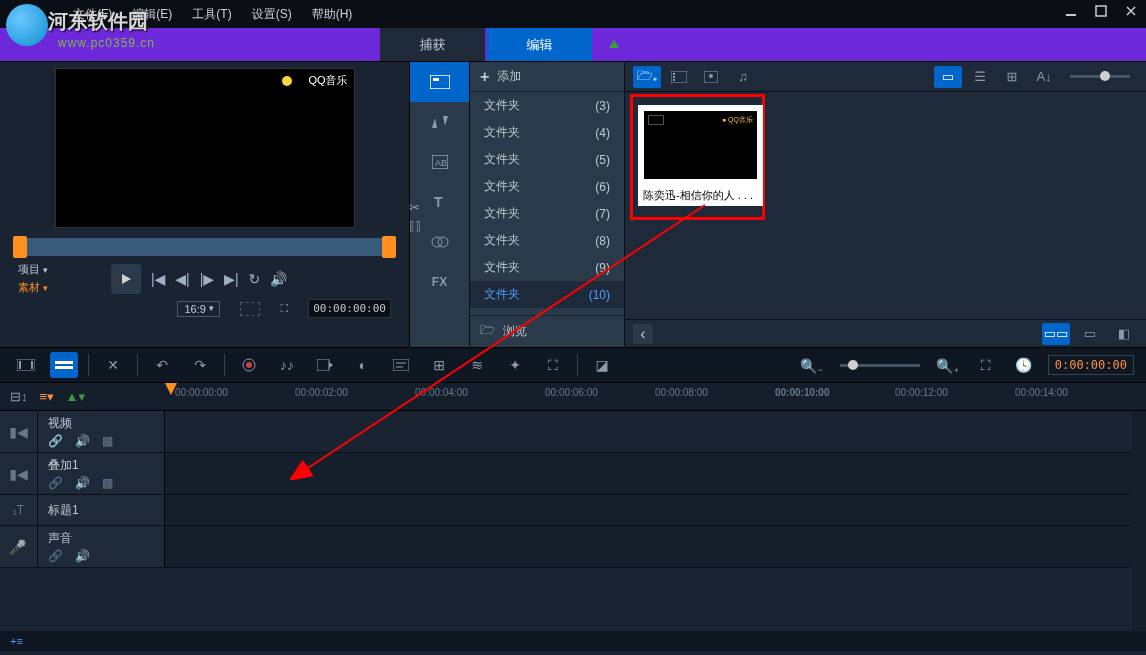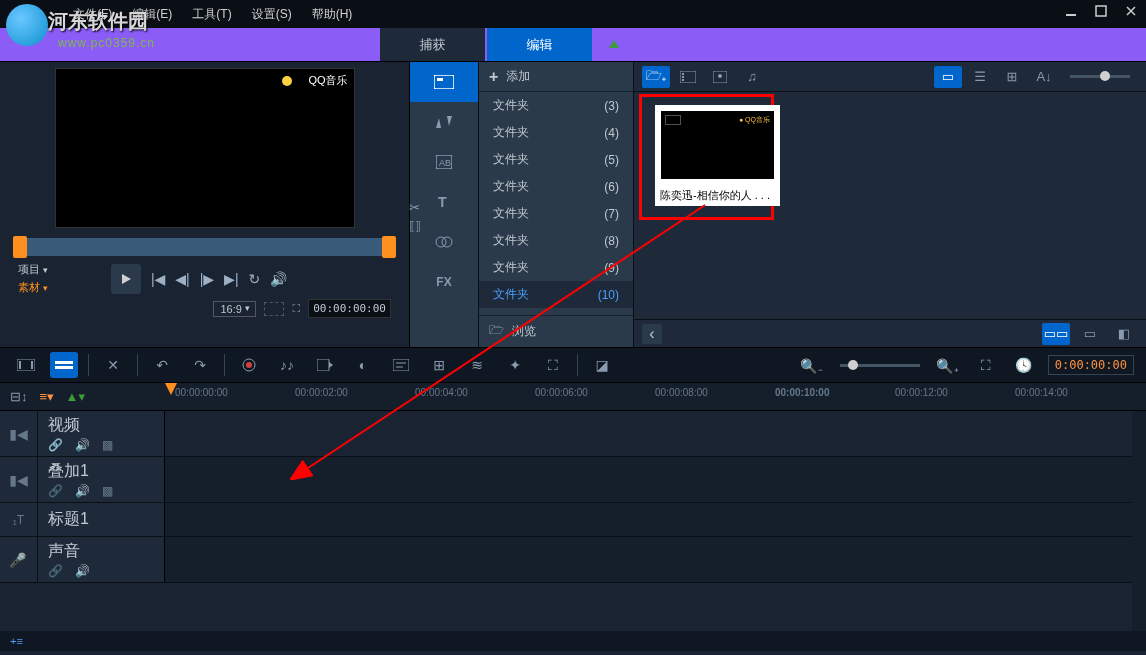"捕获" .mode-tabs { background: #8b5cf6 -> #6d28d9 }
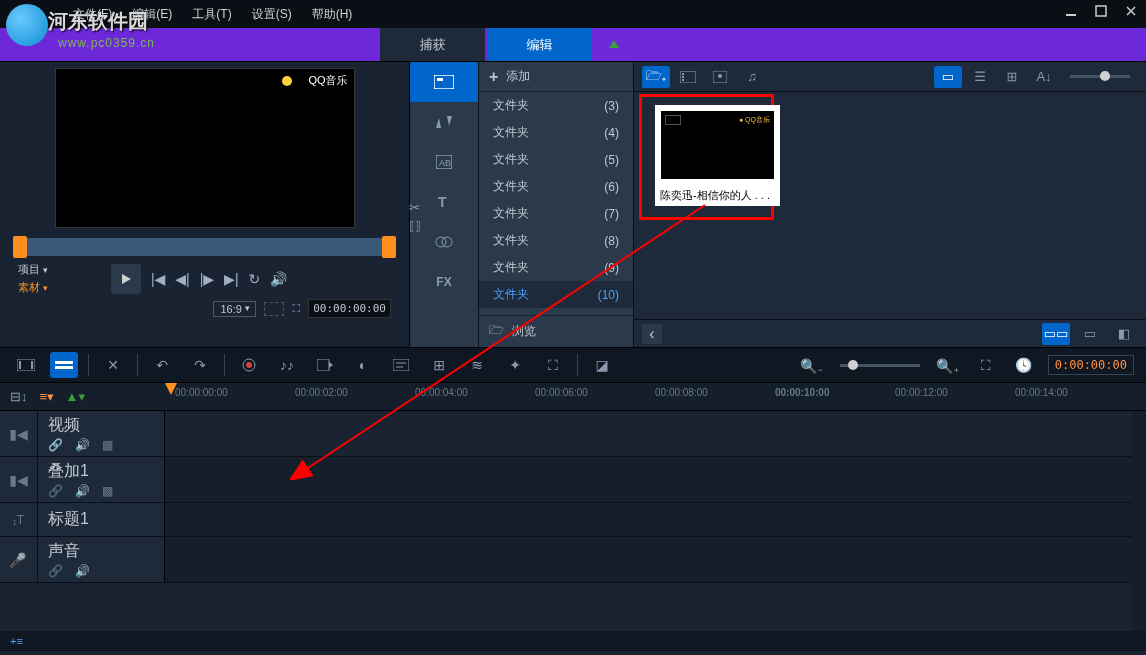"AB" .lib-sidebar { width: 69px -> 60px }
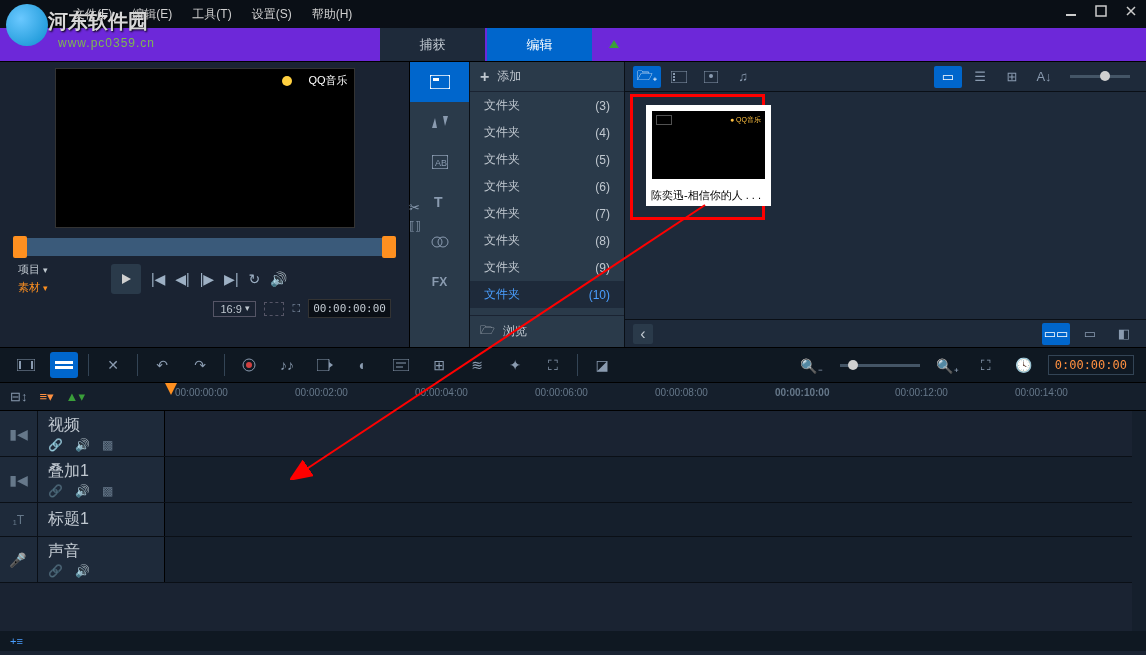"陈奕迅-相信你的人 . . ." div.media-item { left: 13px -> 5px }
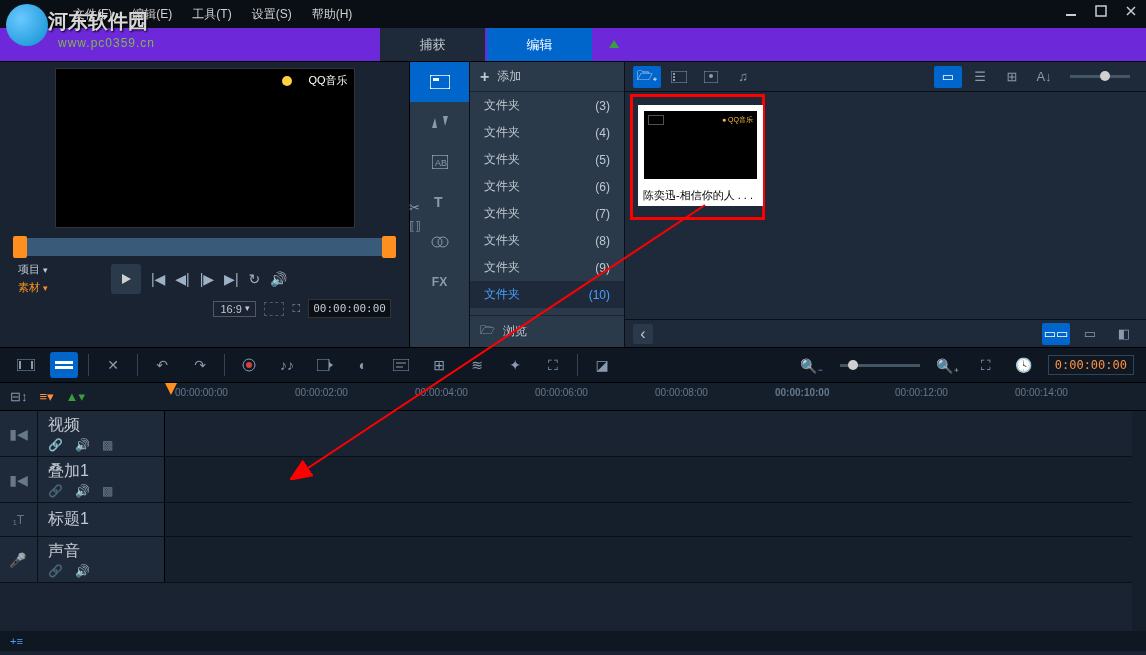"16:9" .timecode-row { gap: 8px -> 20px }
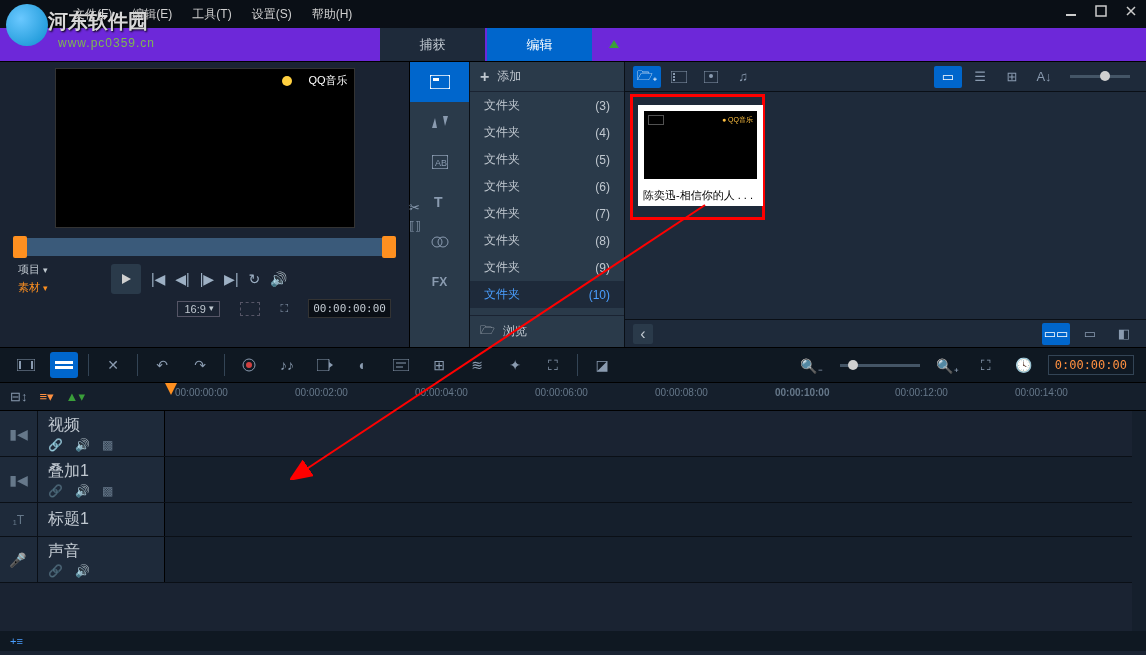"00:00:06:00" div.ruler-tick { left: 370px -> 380px }
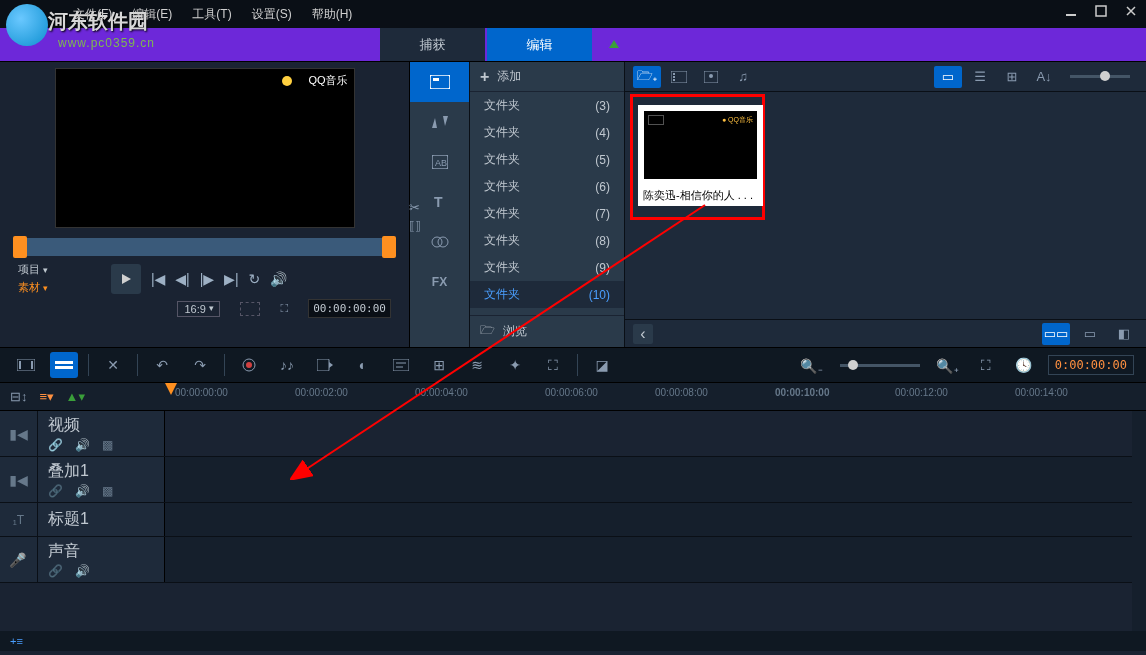"视频" .track-title { font-size: 16px -> 12px }
